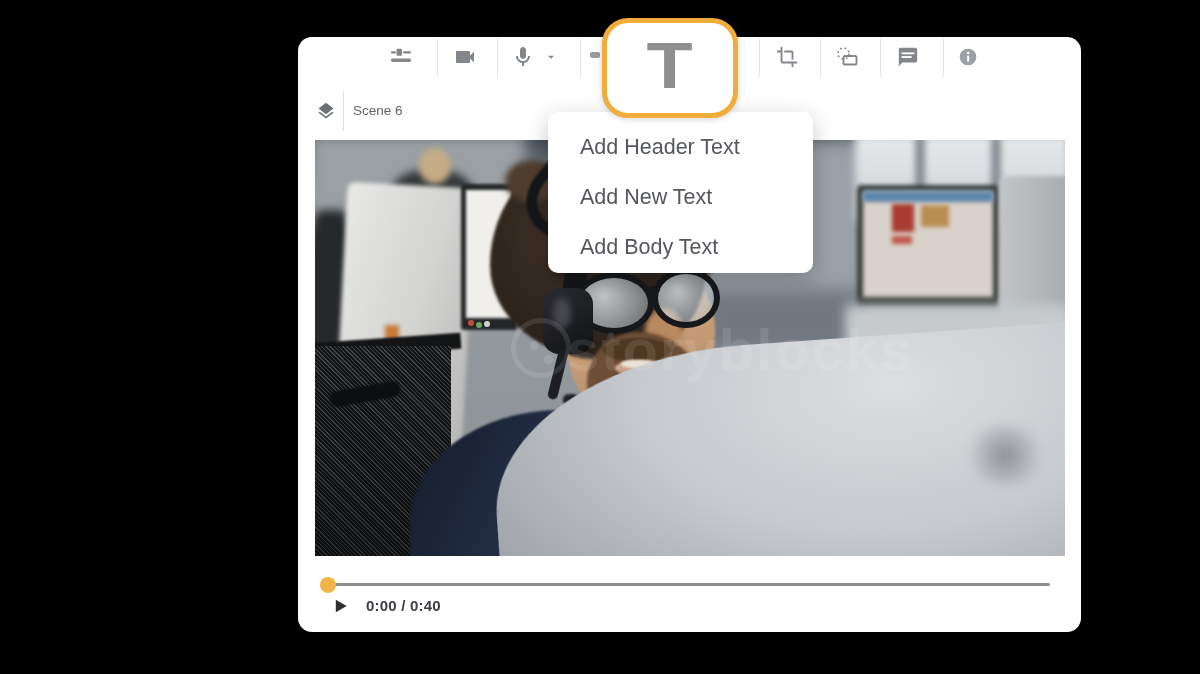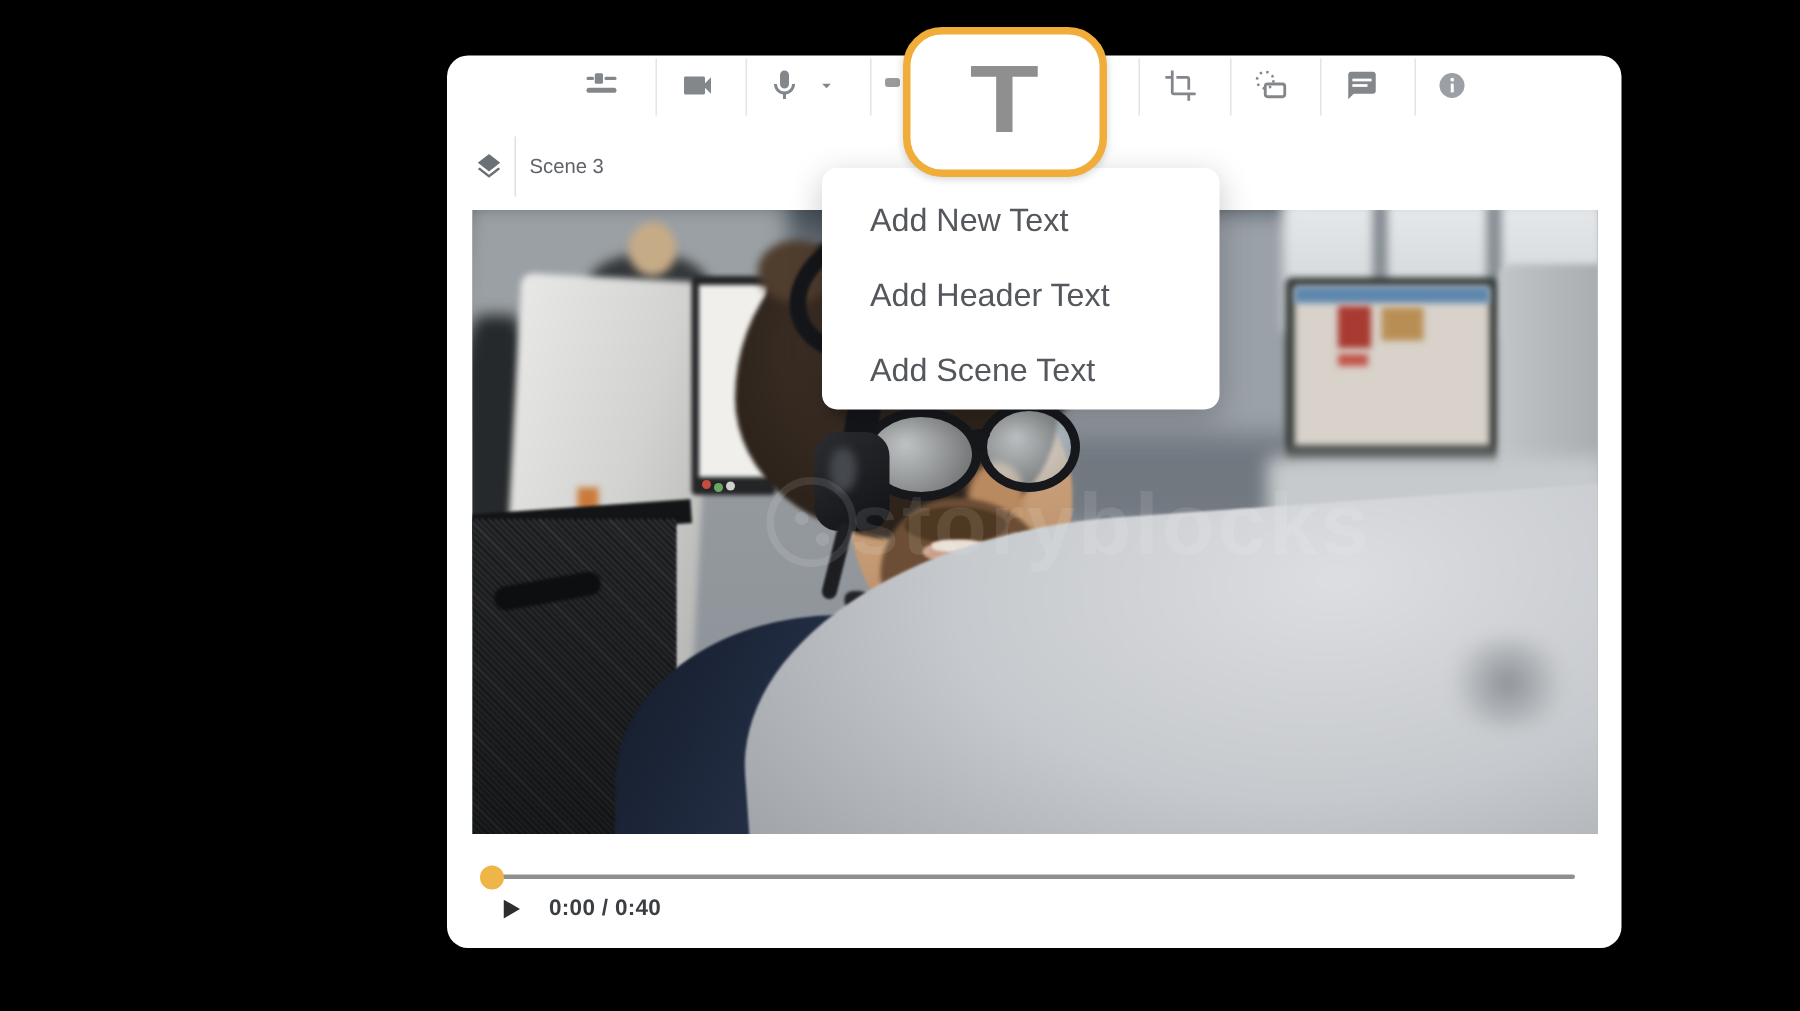"Scene 3" div { text: 3 -> 6 }
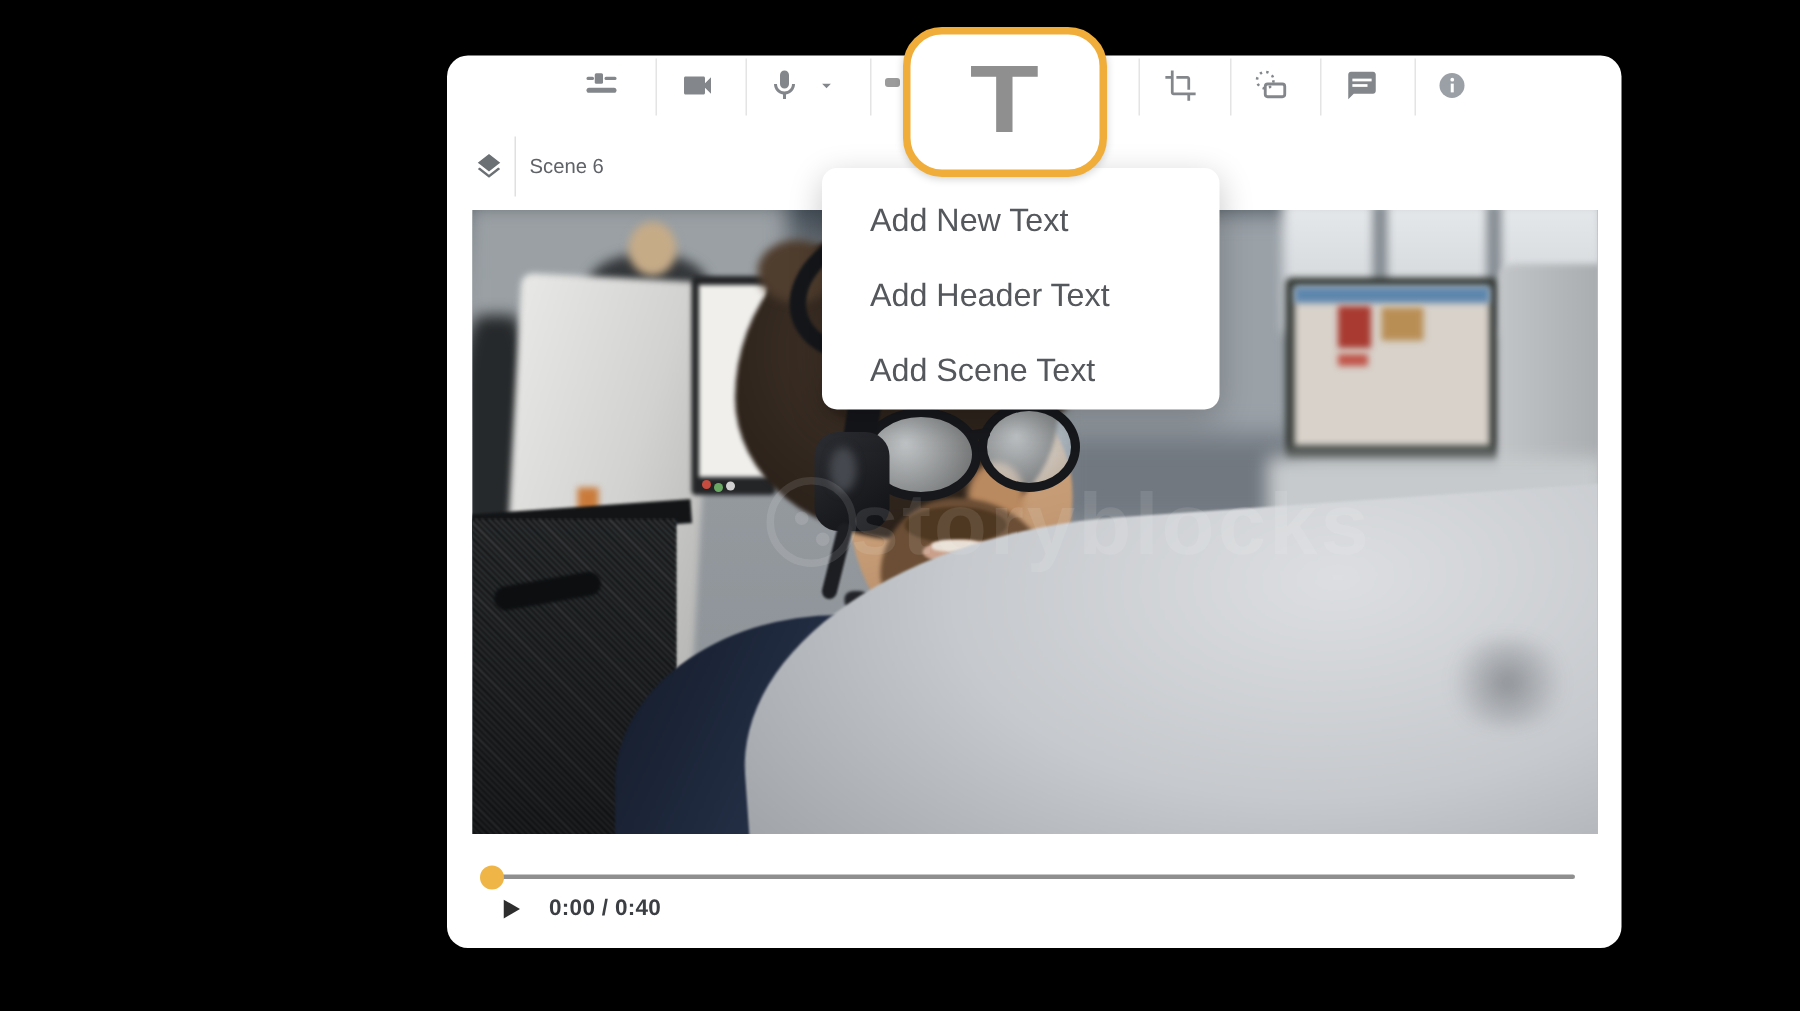"Add New Text" div.menu-item { order: before "Add Header Text" -> after "Add Header Text" }
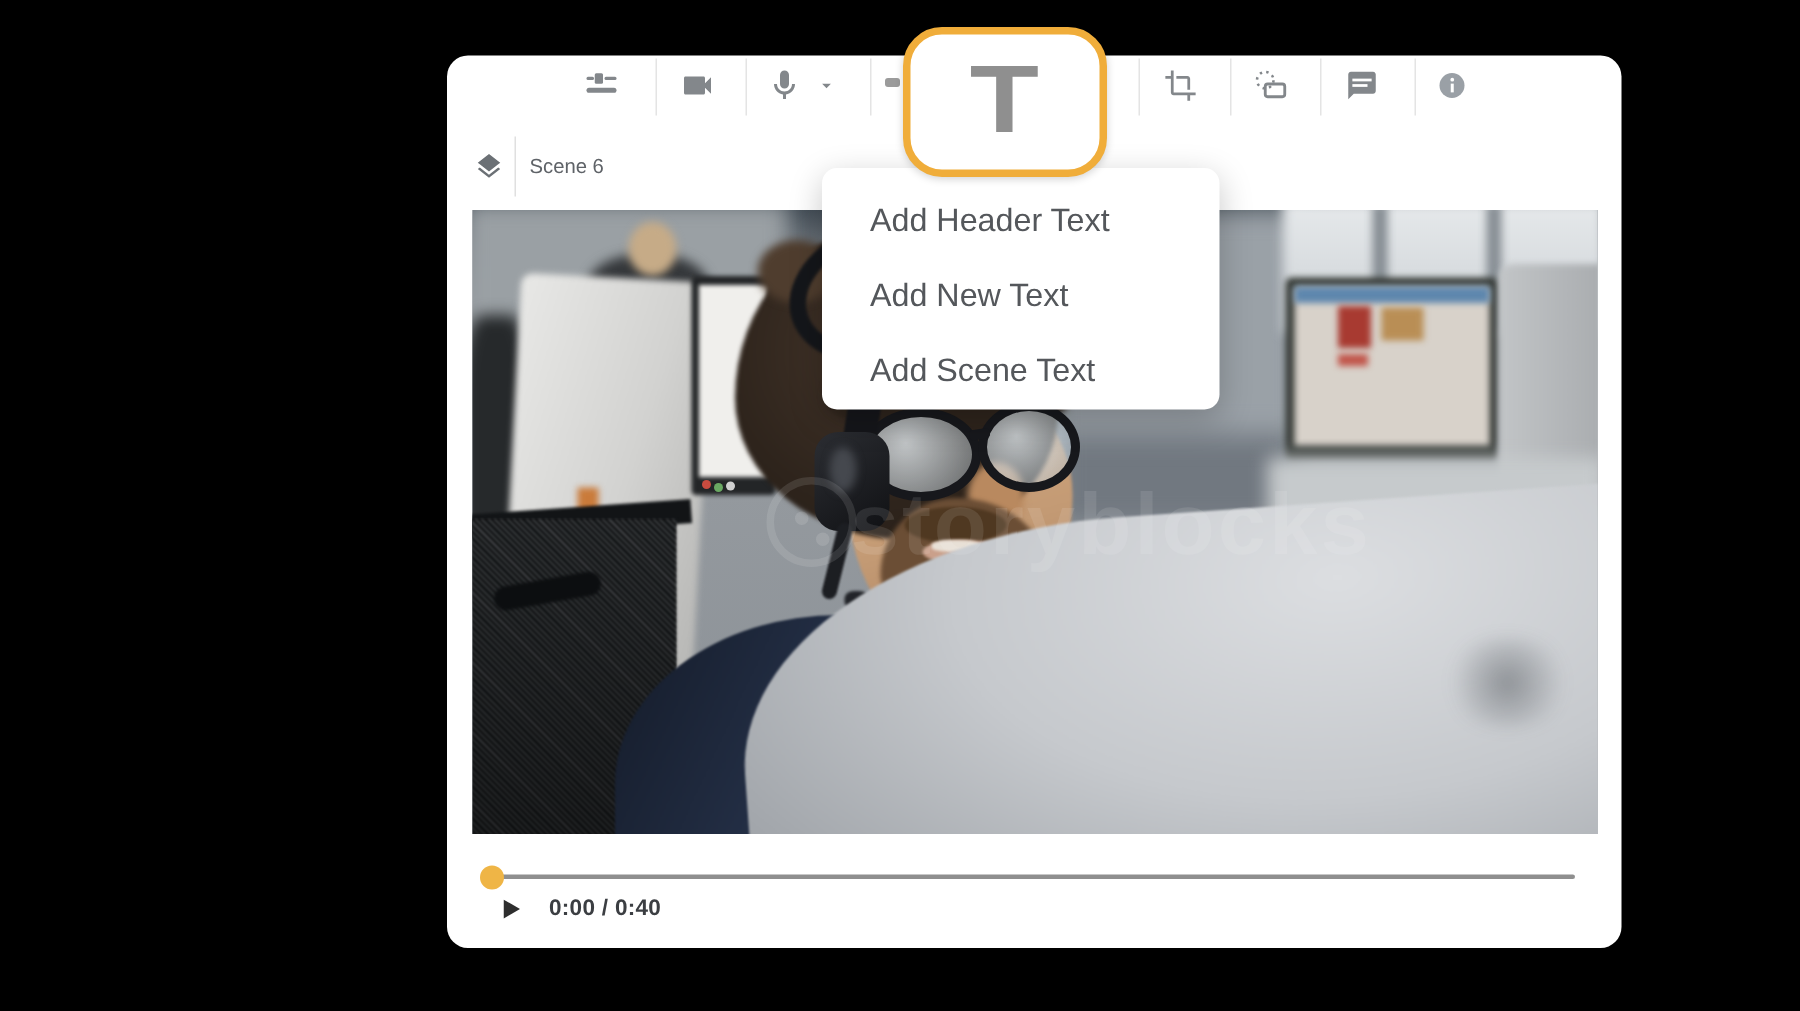"Add Scene Text" div.menu-item { text: Scene -> Body }
